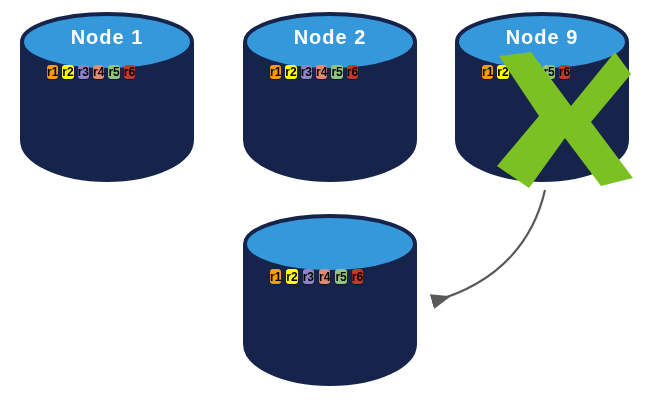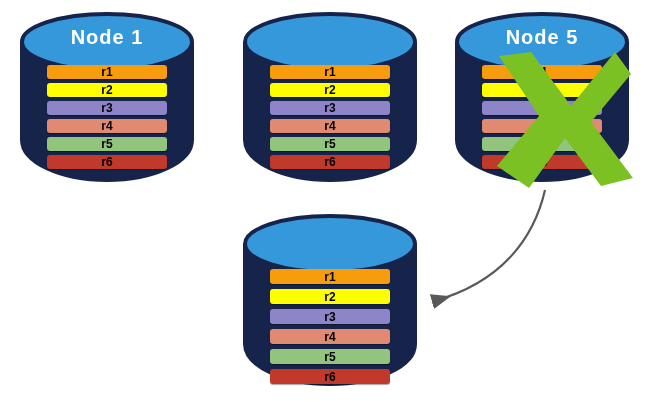"Node 2" div.node-title { html: none -> <div>Node 2</div> }
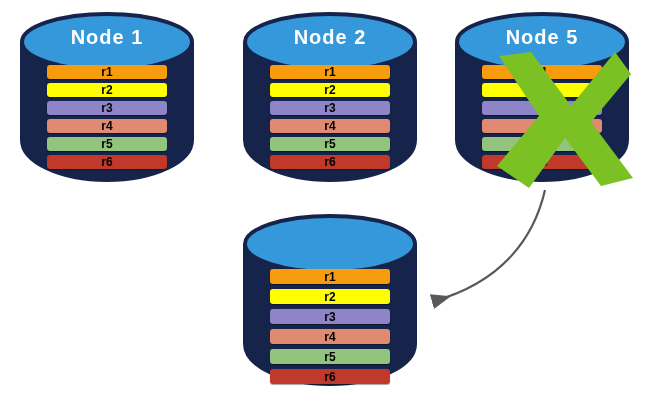"Node 5" div.node-title { text: 5 -> 9 }
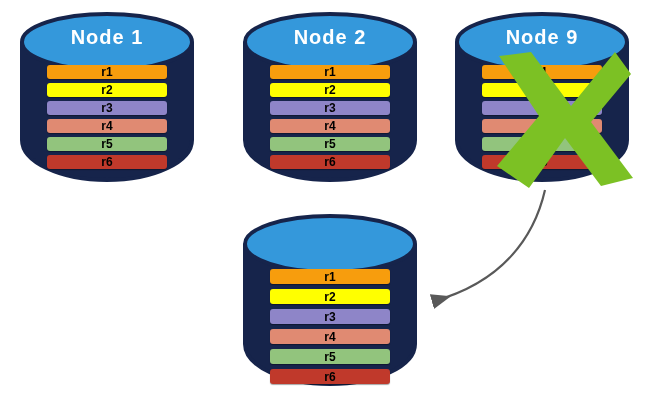"r1" .rows { flex-direction: column -> row }
